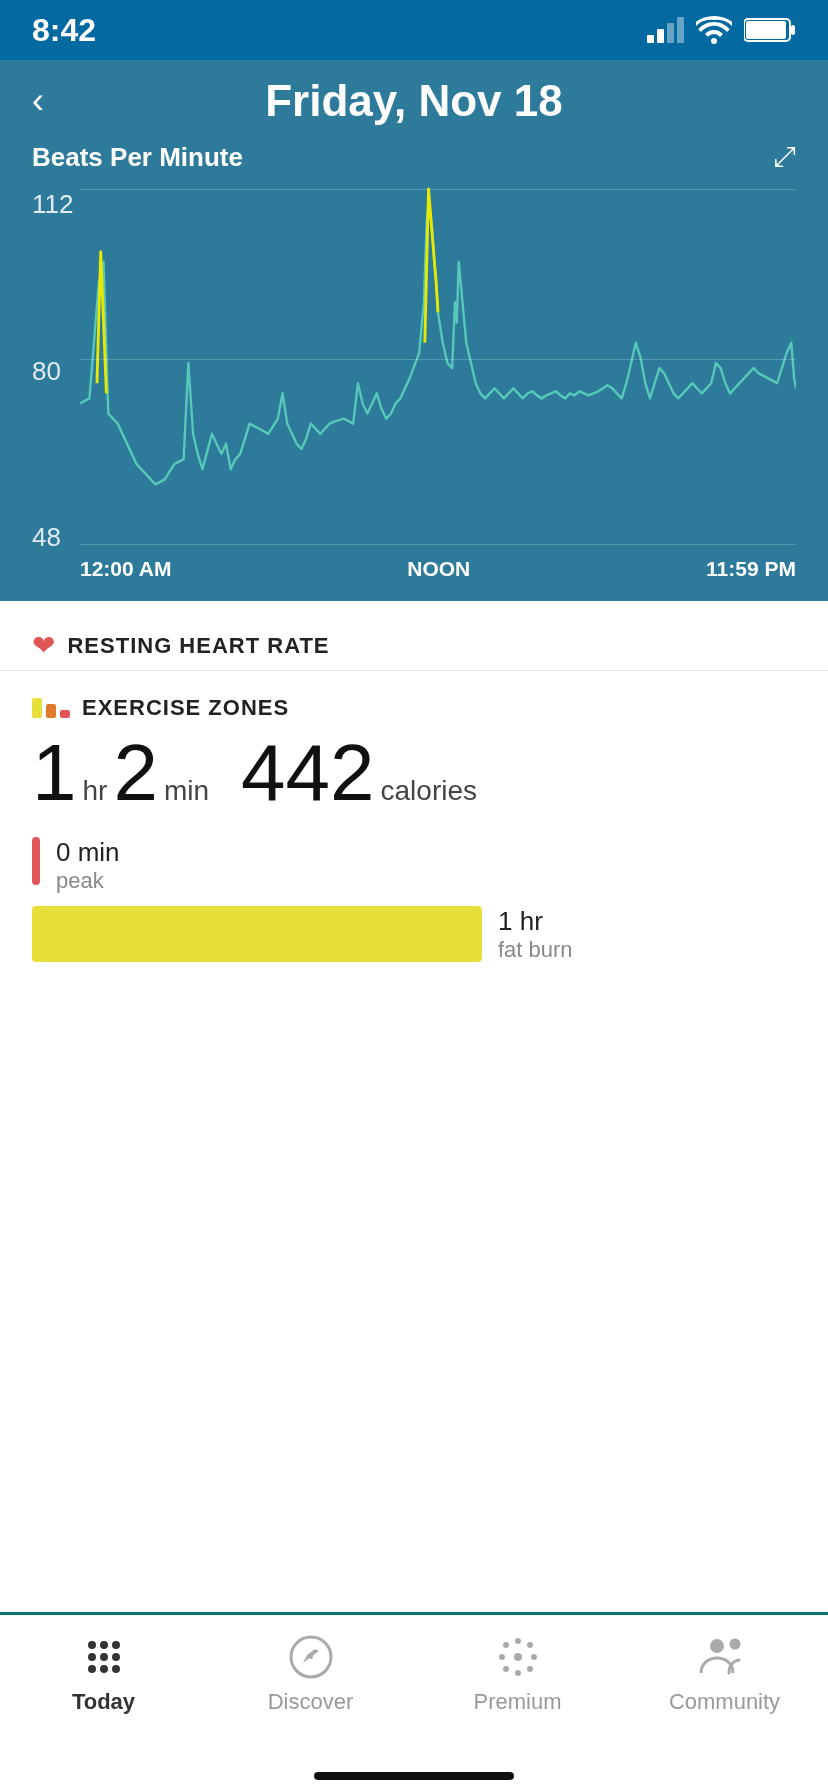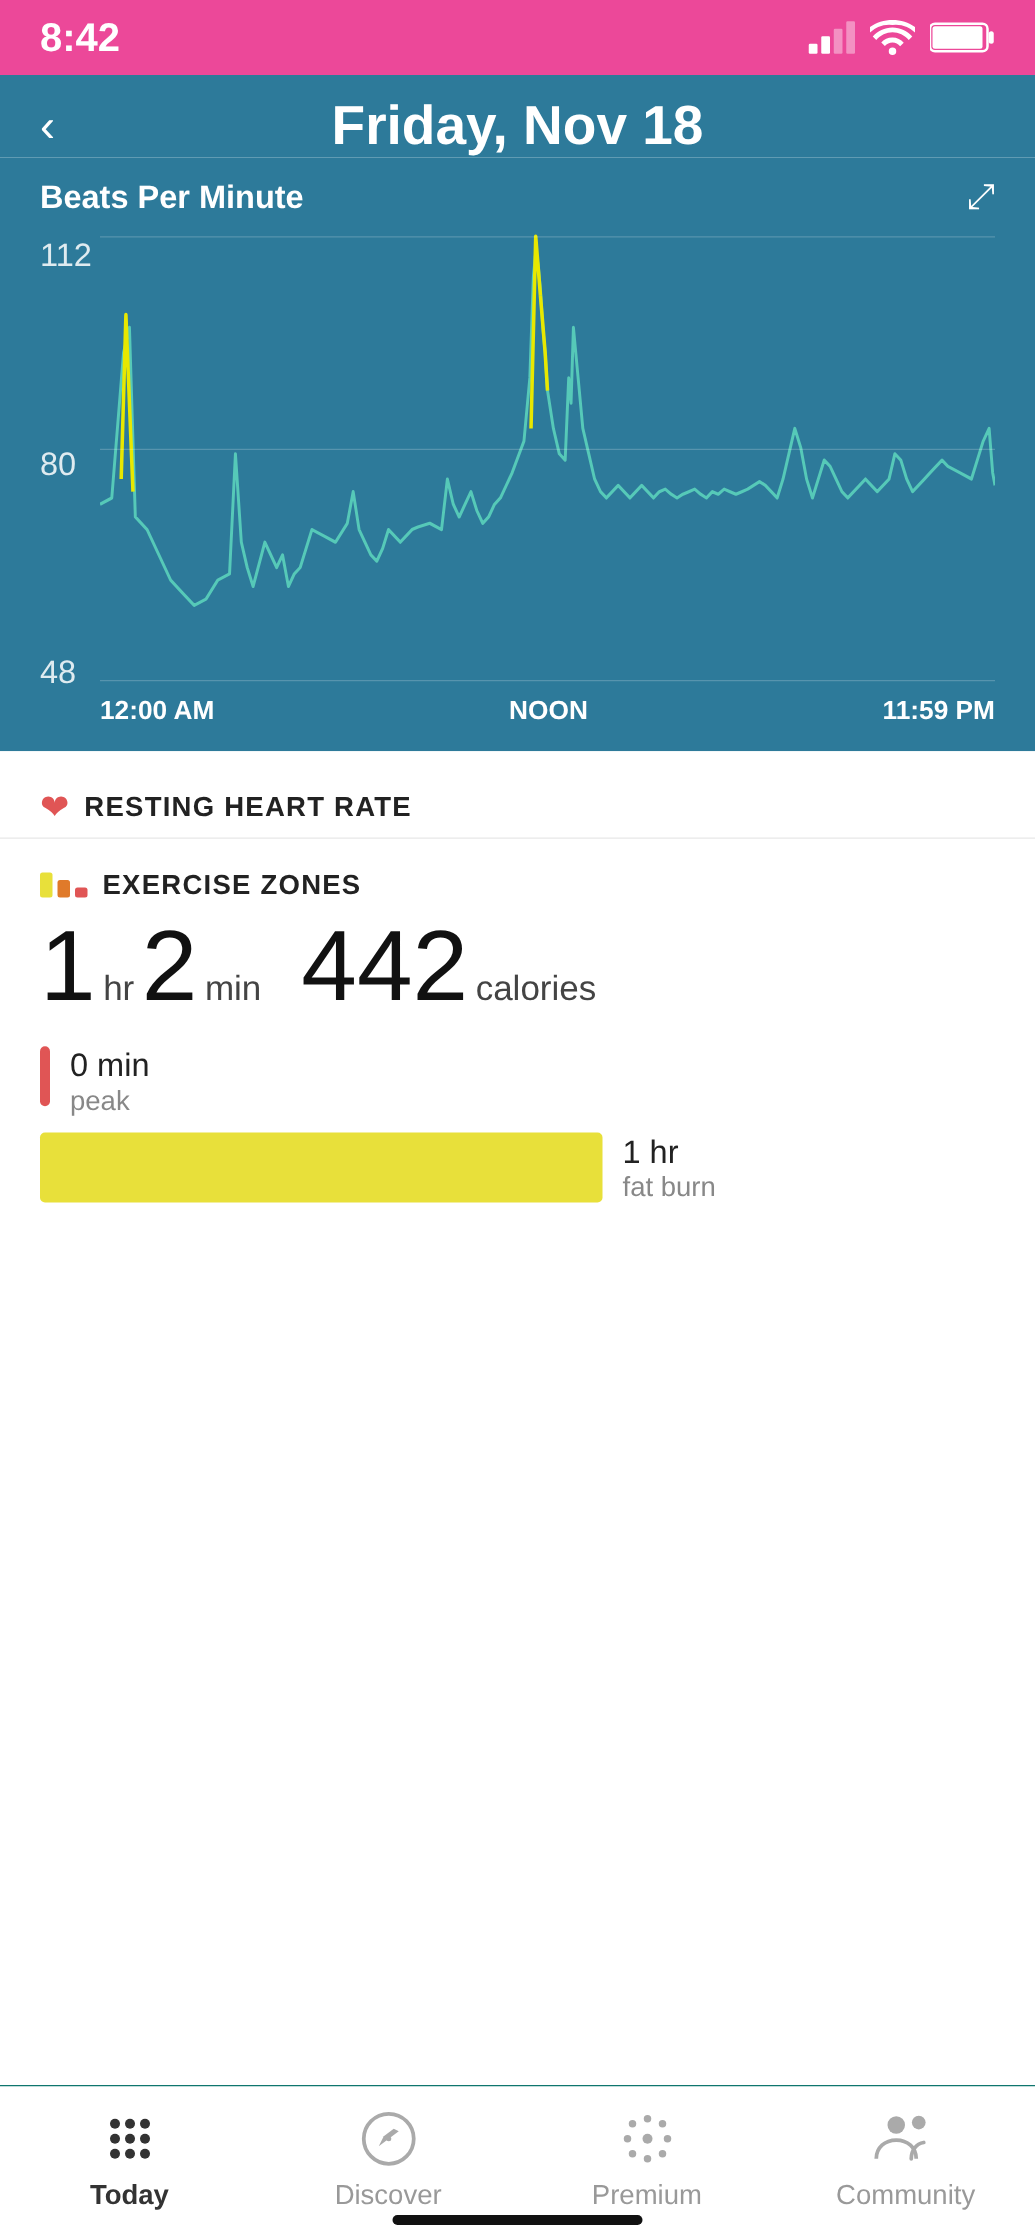"8:42" .status-bar { background: #ec4899 -> #0369a1 }
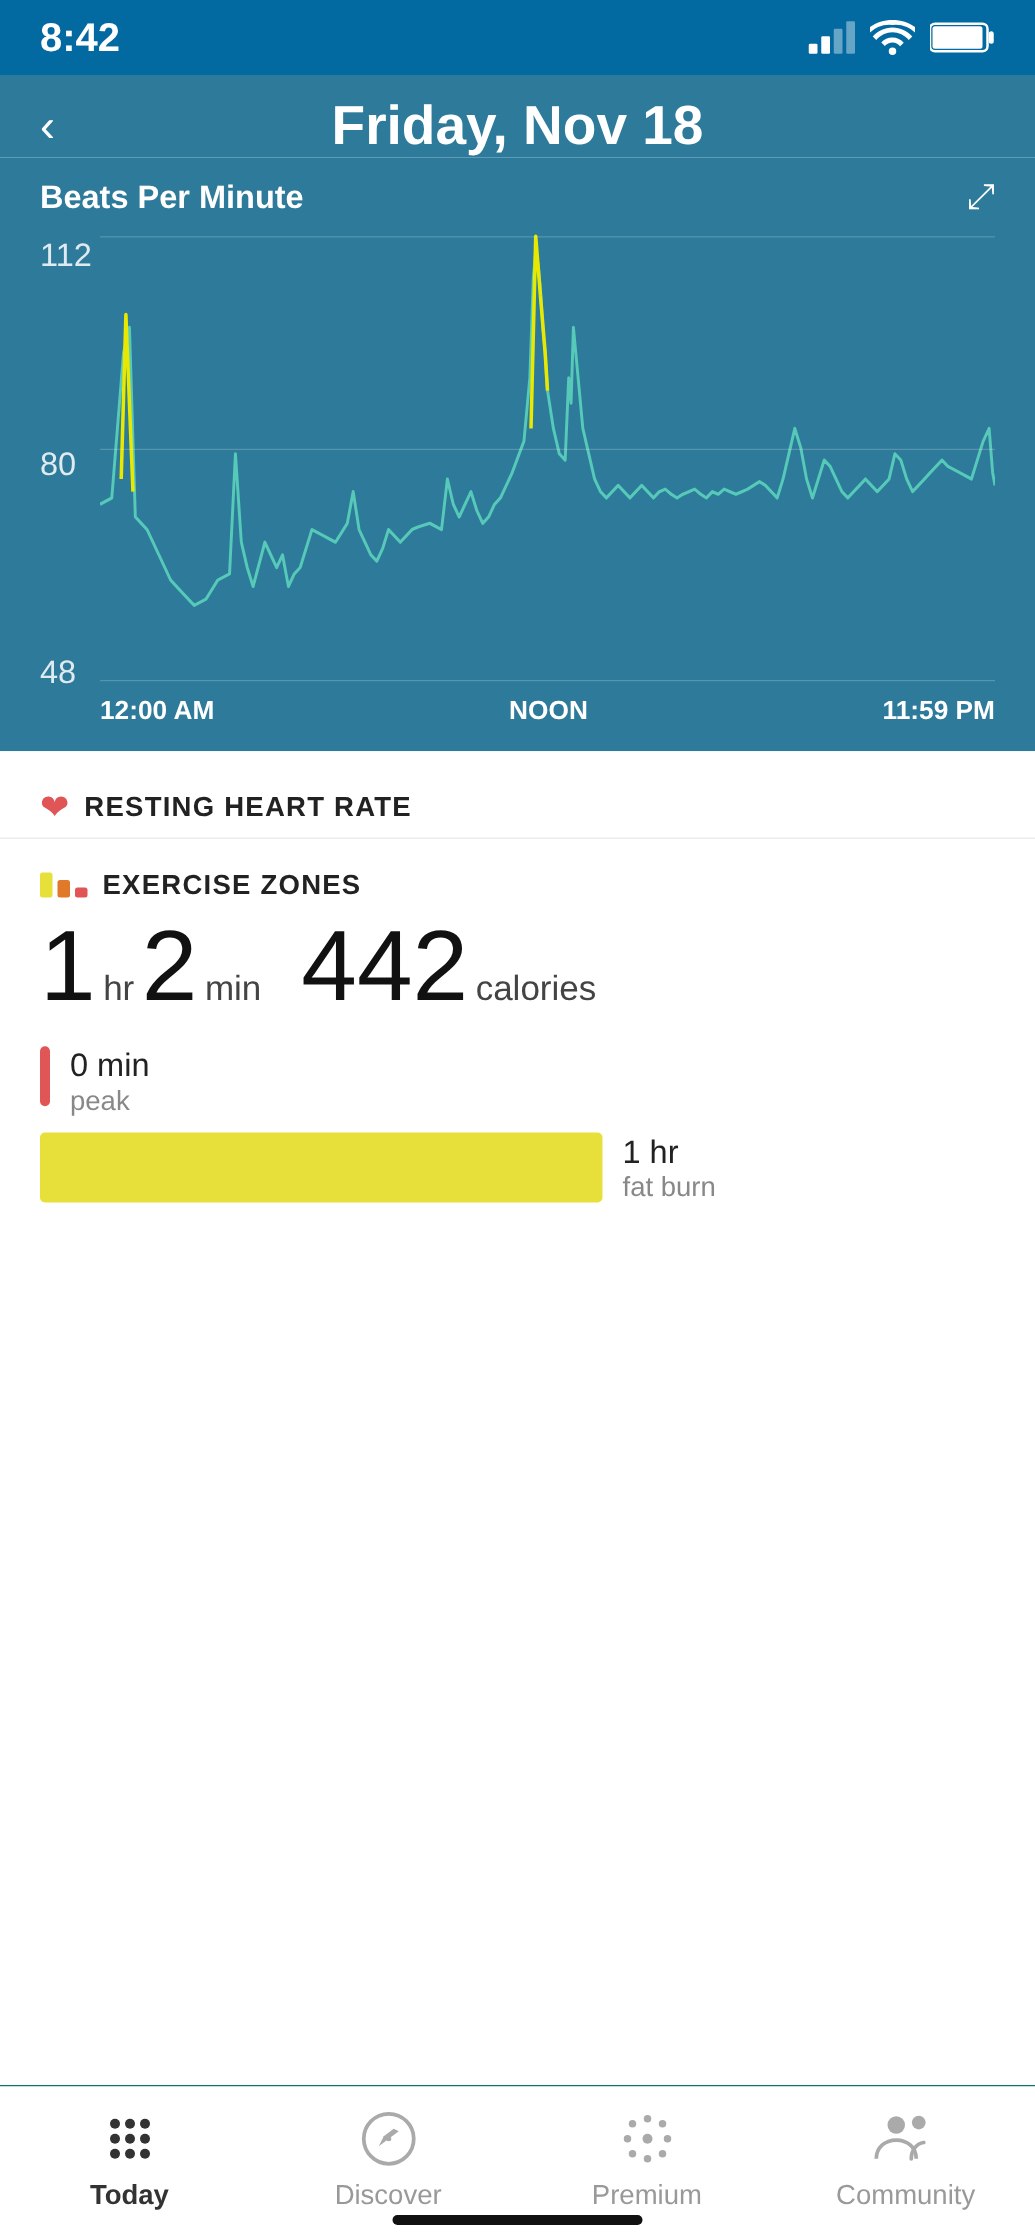"Today" .bottom-nav { border-top: 1px solid #0f766e -> 3px solid #0f766e; height: 124px -> 180px }
